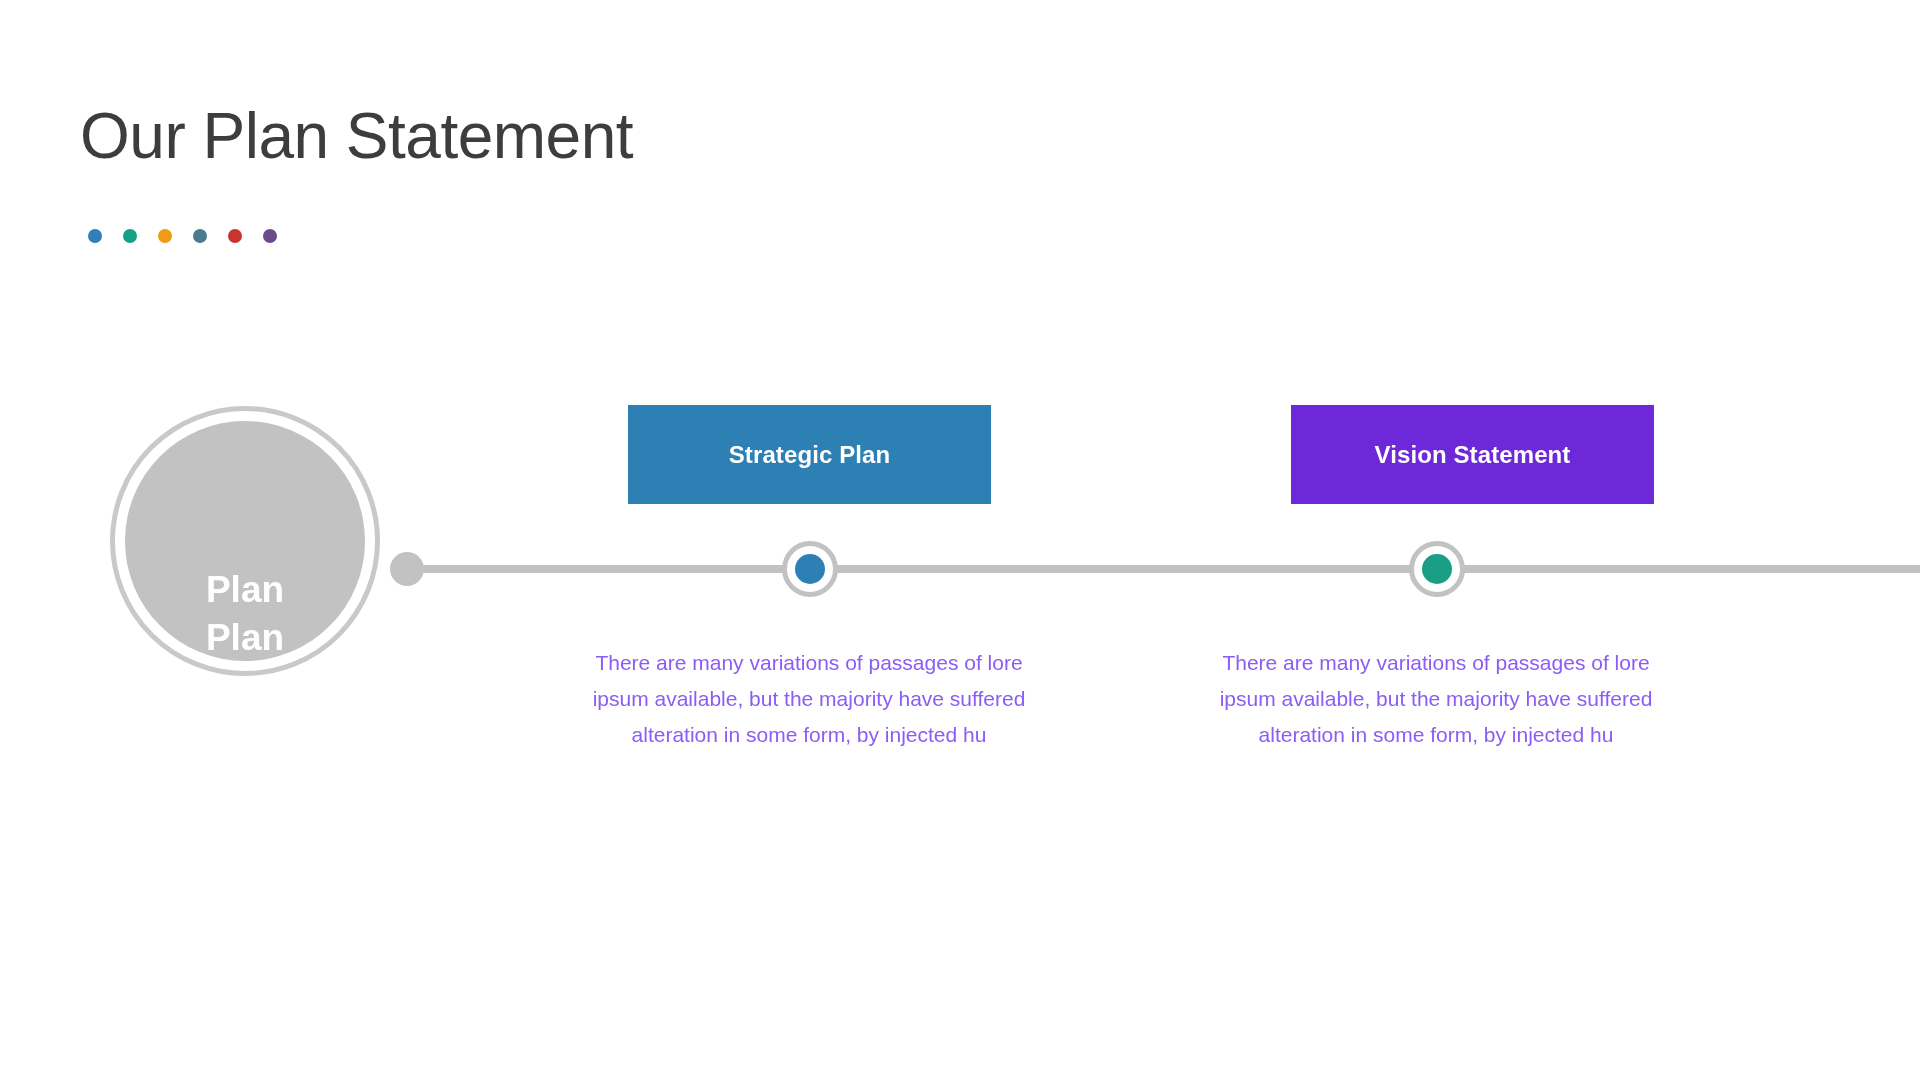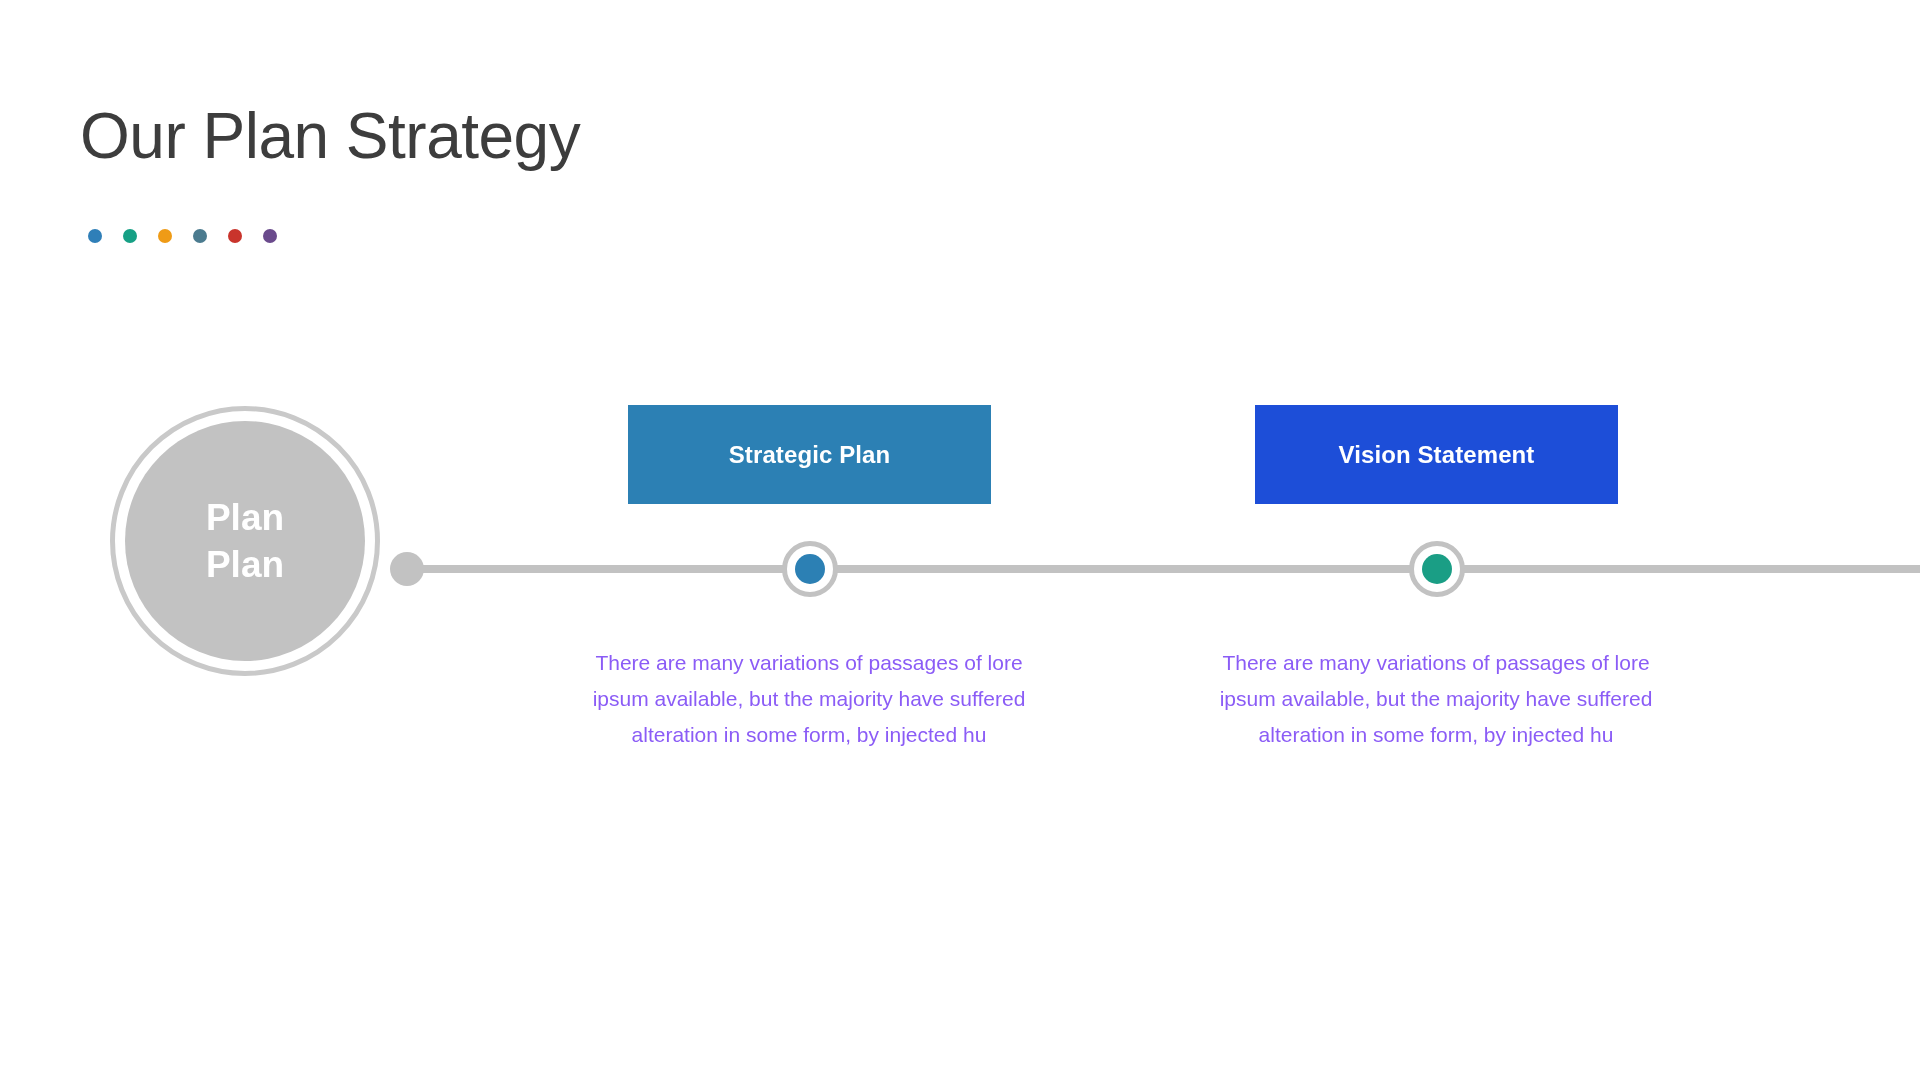"Our Plan Strategy" div.page-title { text: Strategy -> Statement }
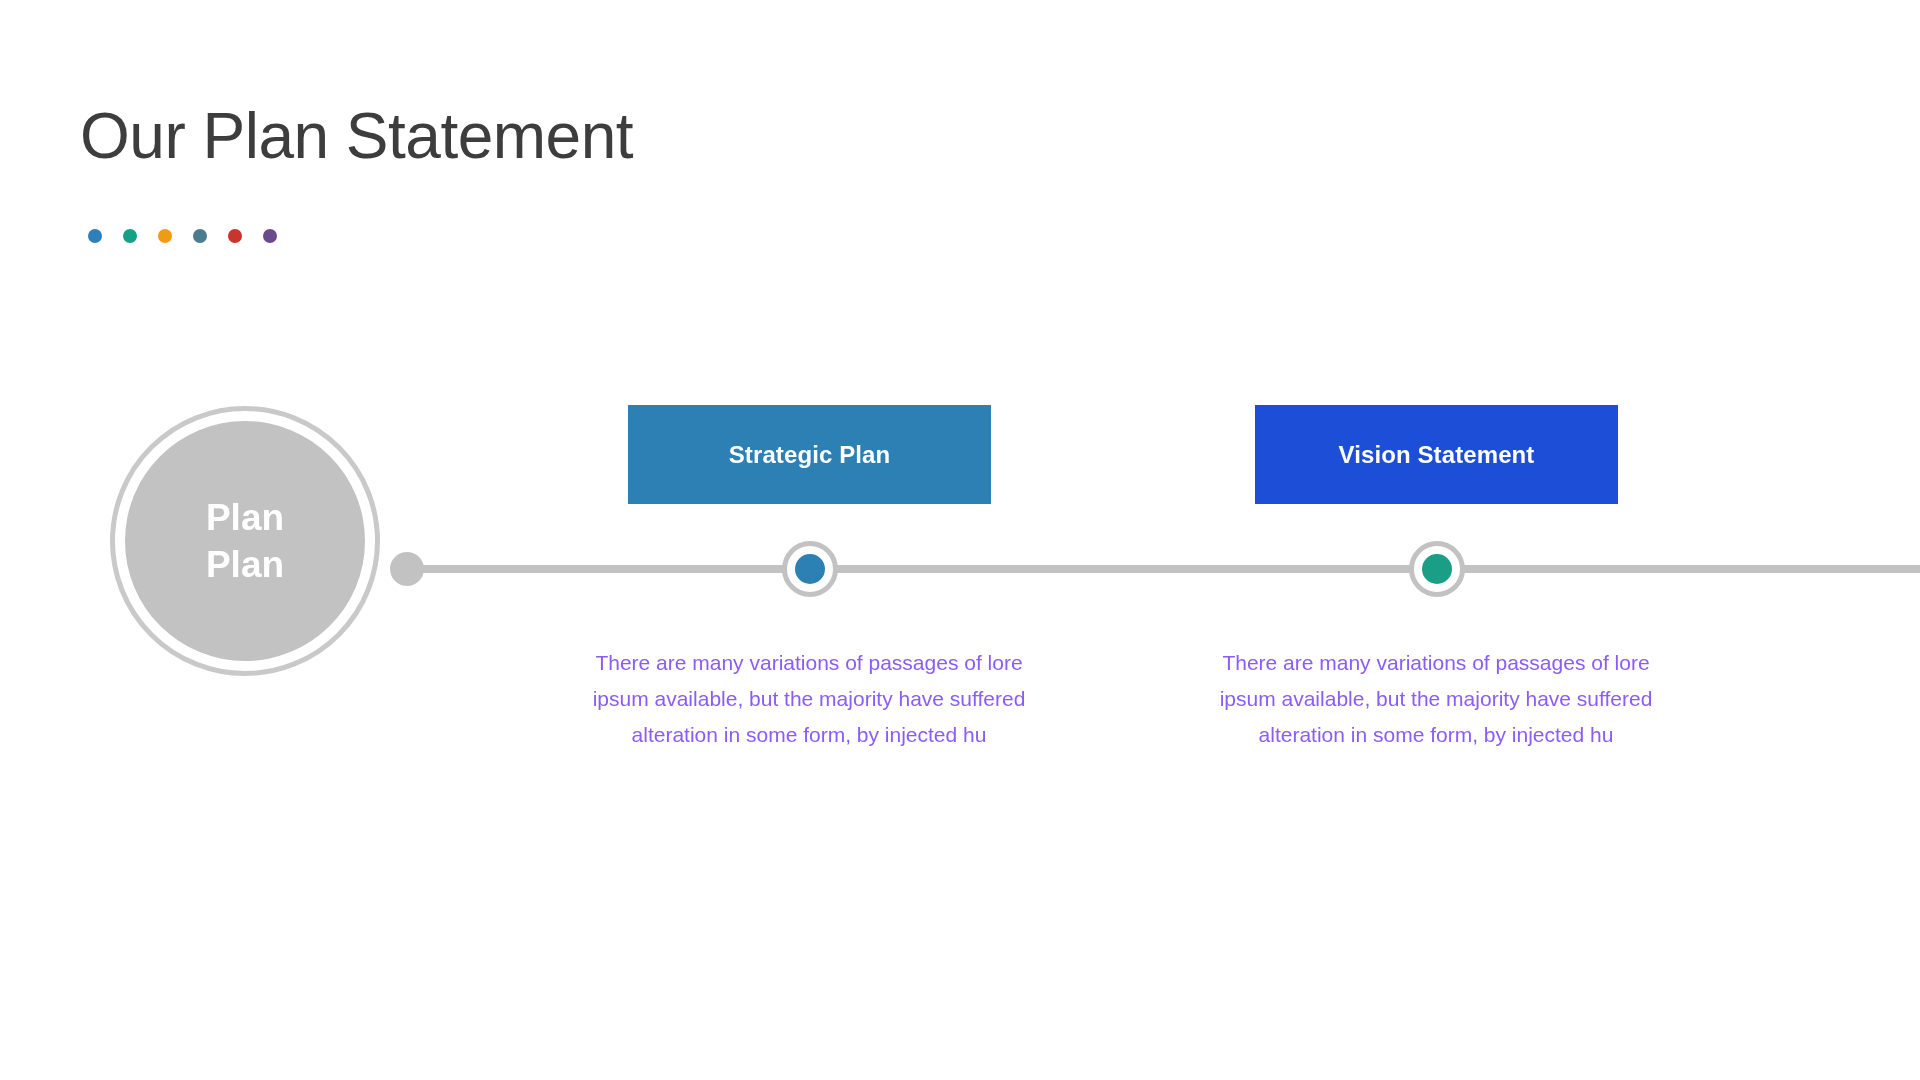"Vision Statement" div.step-box { background: #1d4ed8 -> #6d28d9; margin-left: none -> 36px }
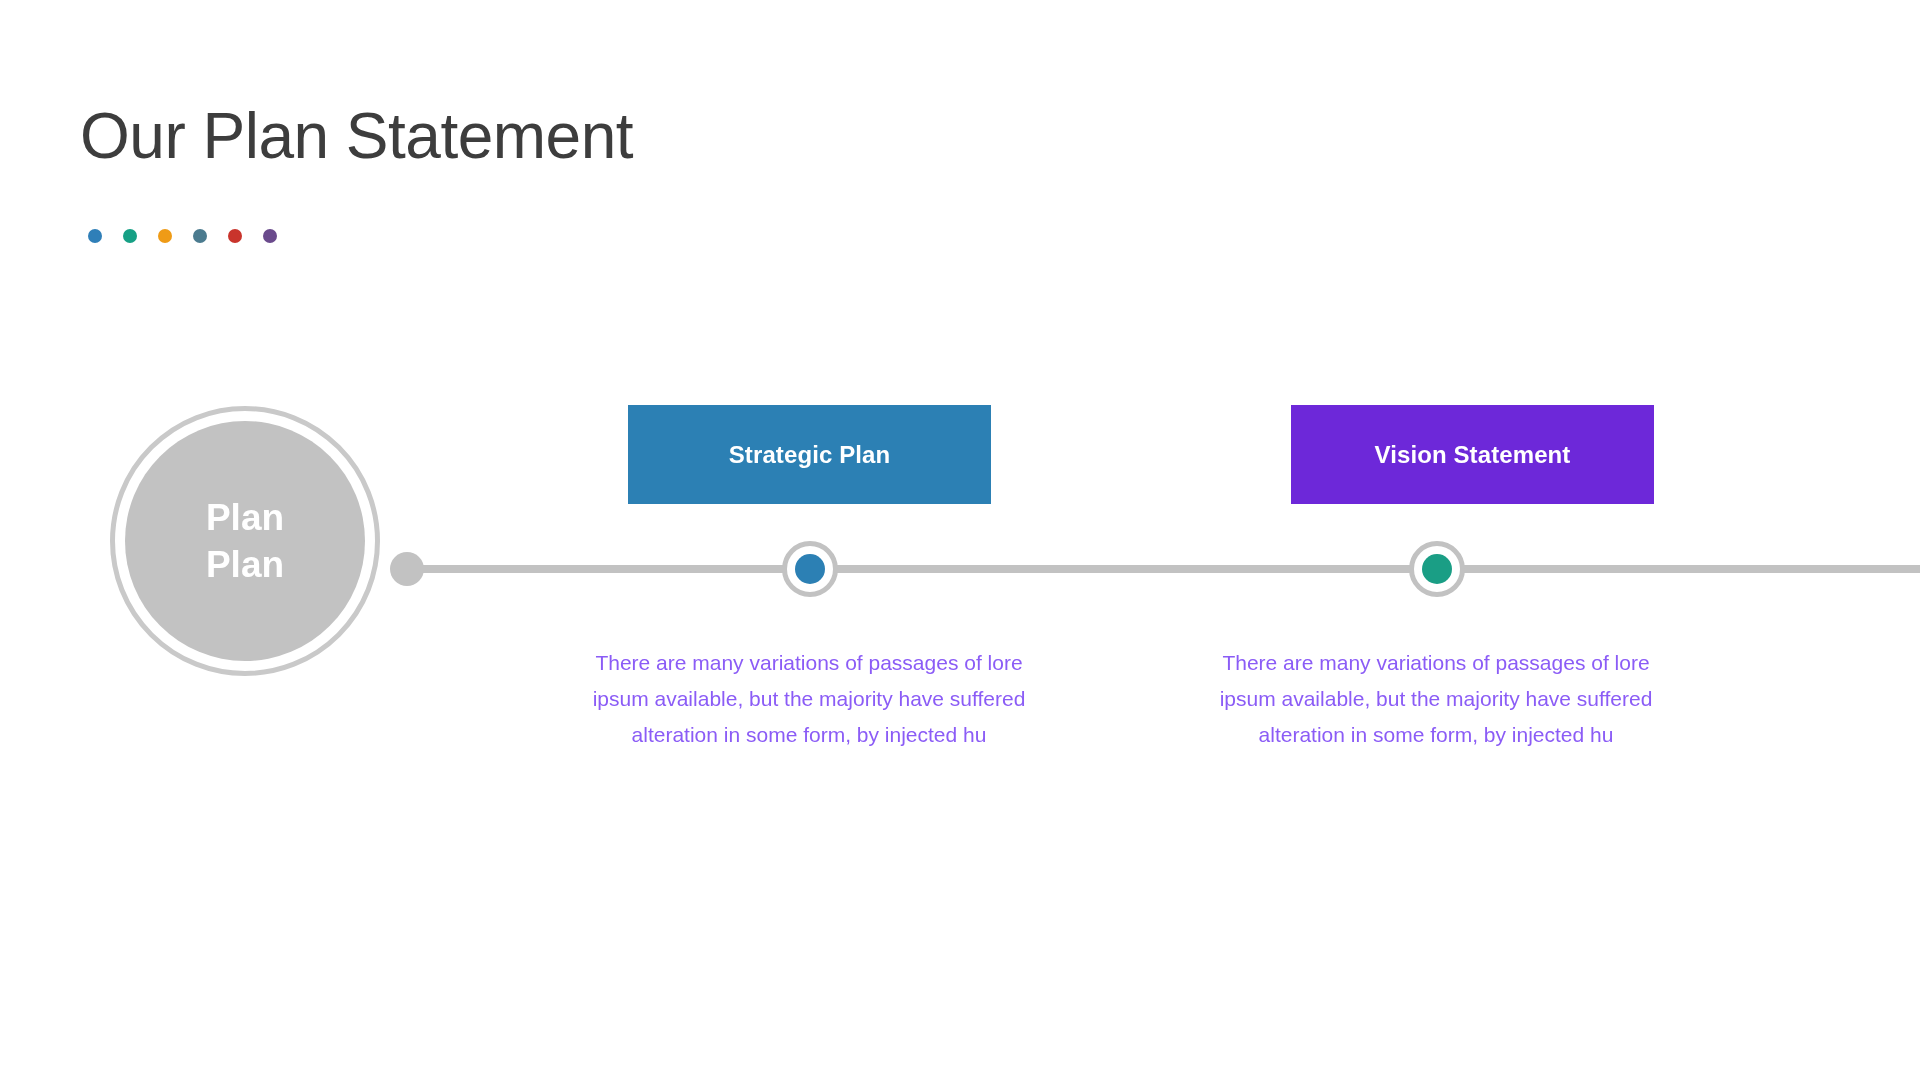"Plan" div.plan-circle-fill { justify-content: none -> flex-end }
